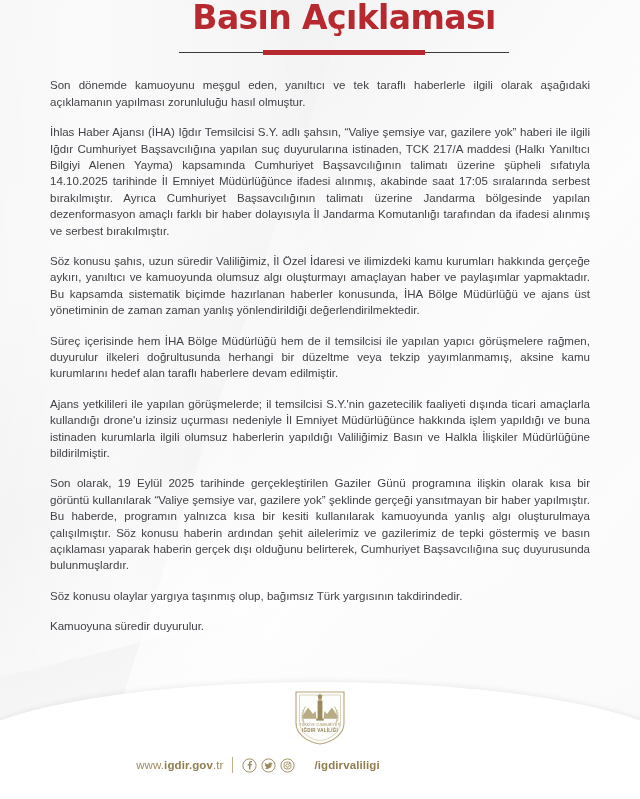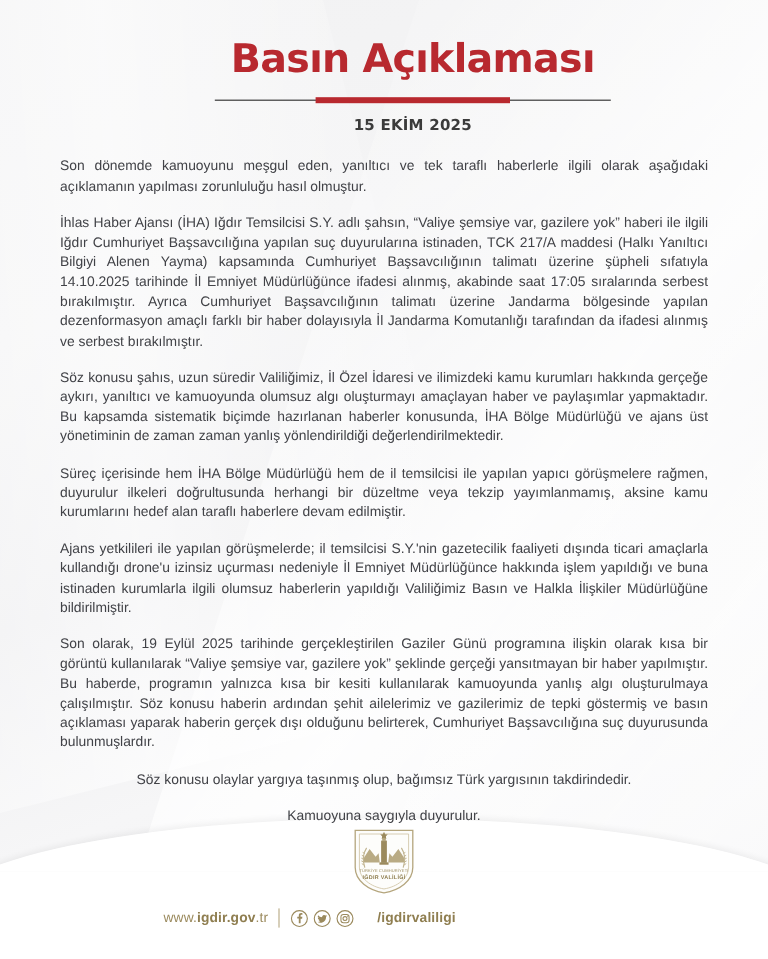"Basın Açıklaması" .header { padding-top: 31px -> none }
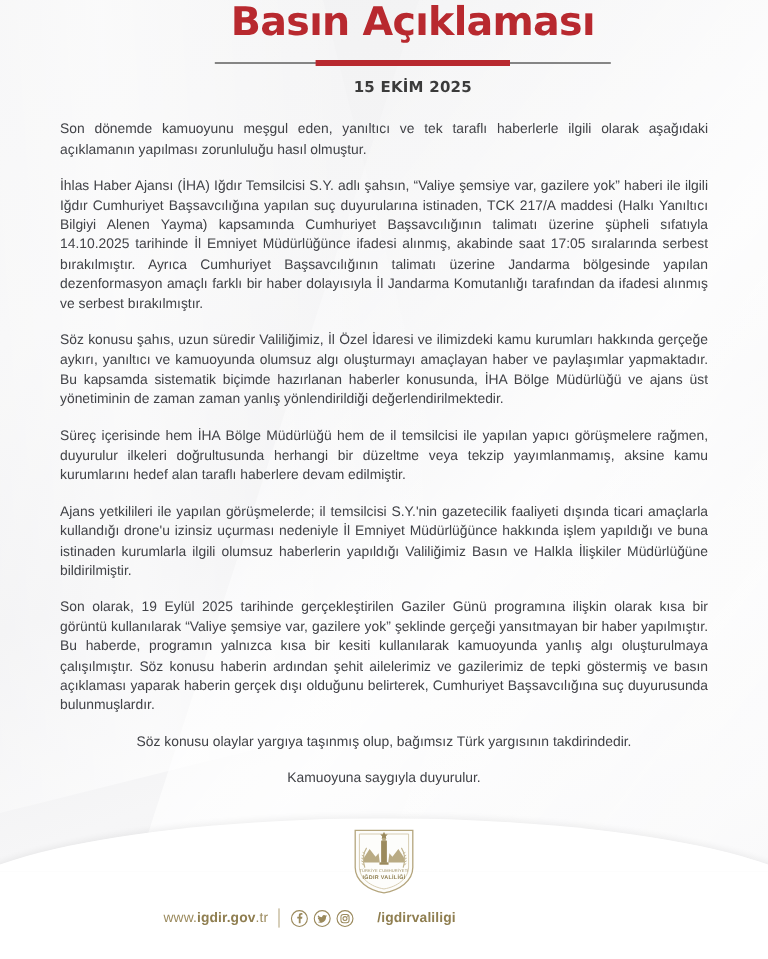"15 EKİM 2025" div.doc-date { html: <div>15 EKİM 2025</div> -> none }
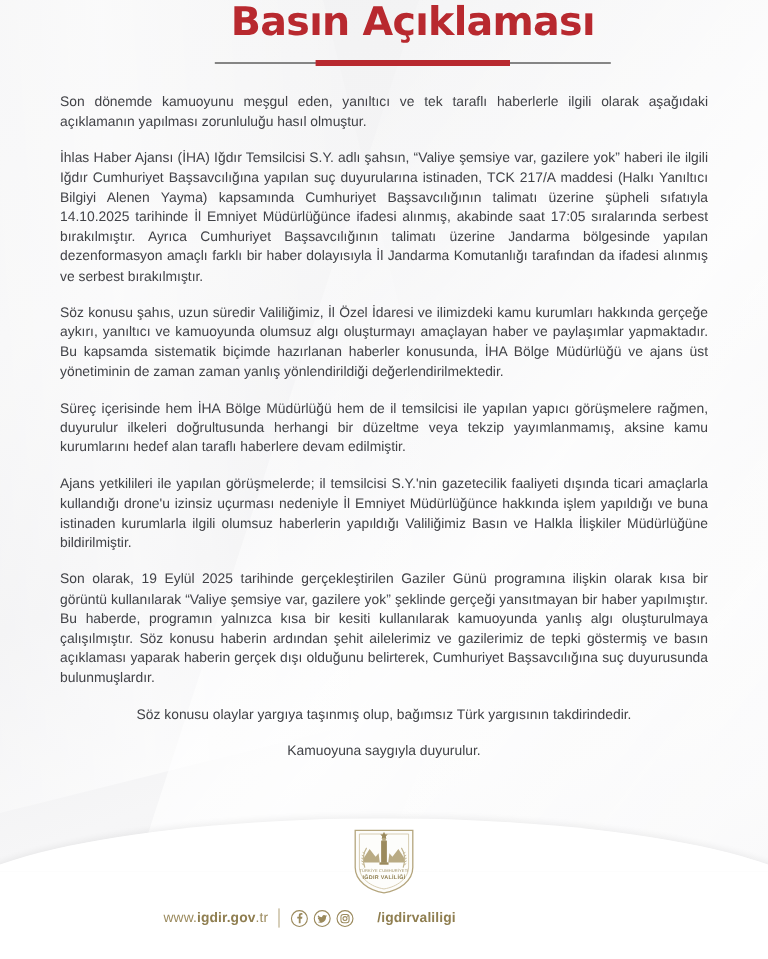"Söz konusu olaylar yargıya taşınmış" .body-text p.nojust { text-align: center -> left }
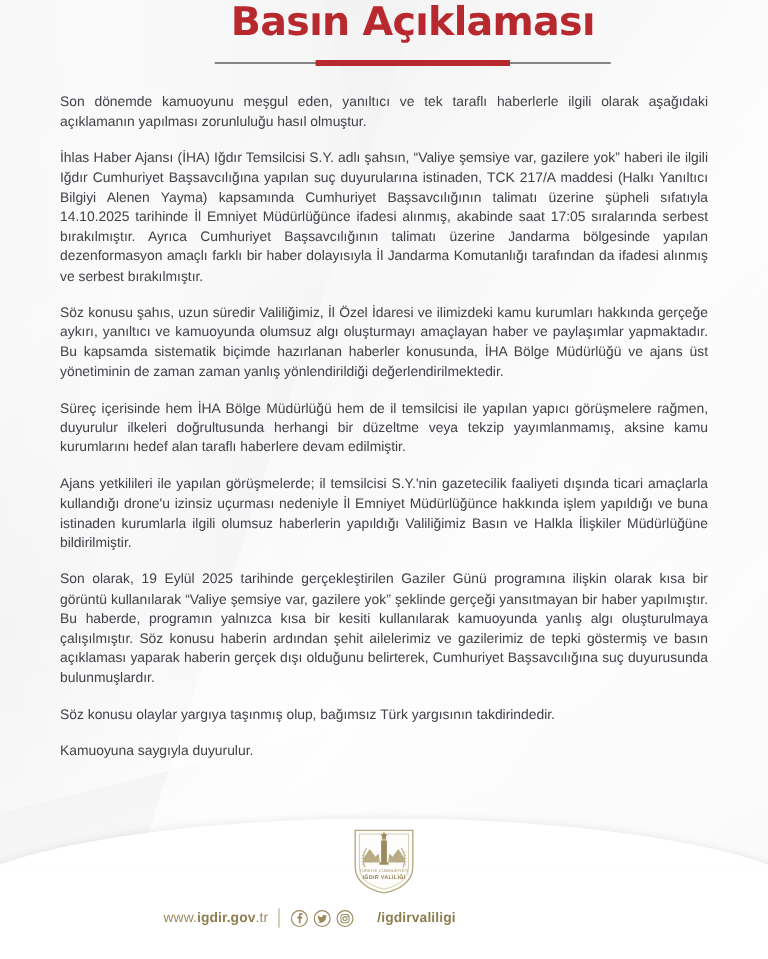"Kamuoyuna saygıyla duyurulur." p.nojust { text: saygıyla -> süredir }
